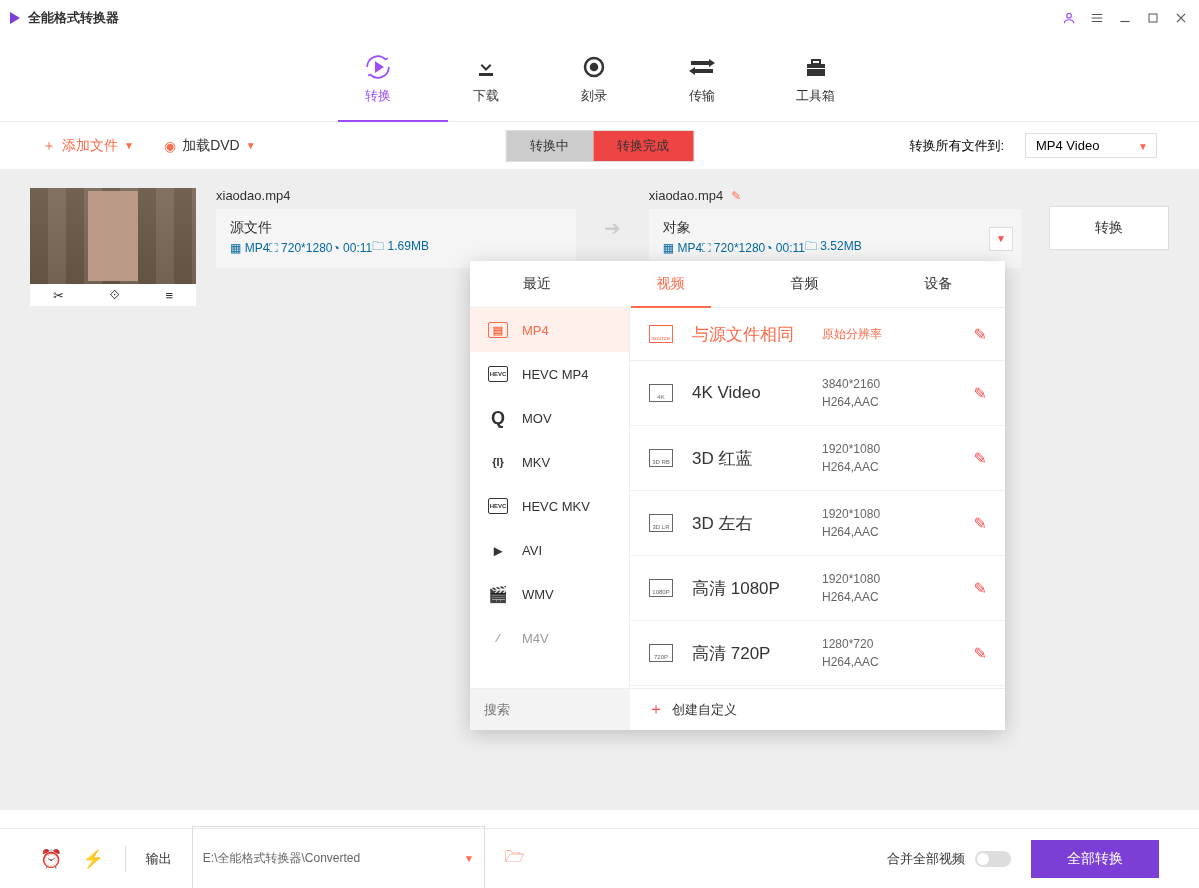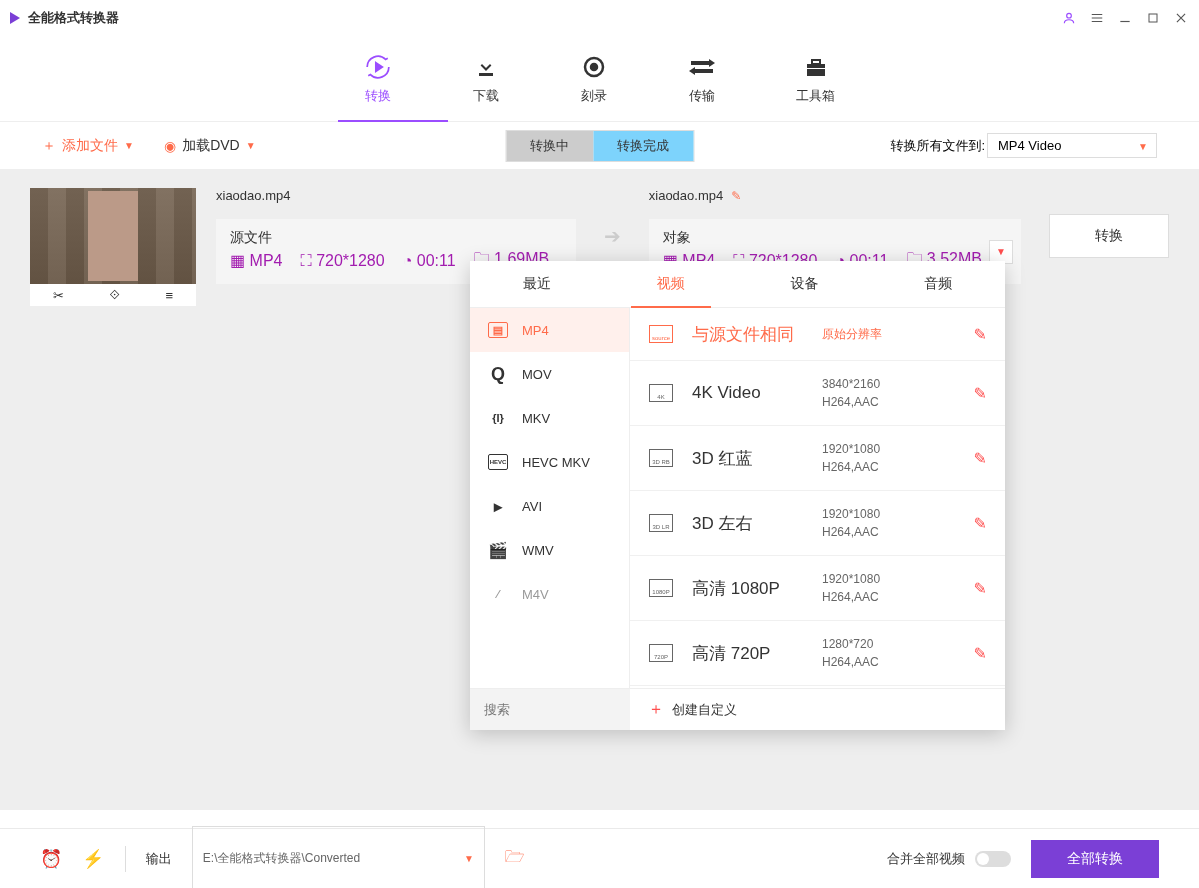"转换完成" .tab-group .tab { background: #7dd3fc -> #ef4444 }
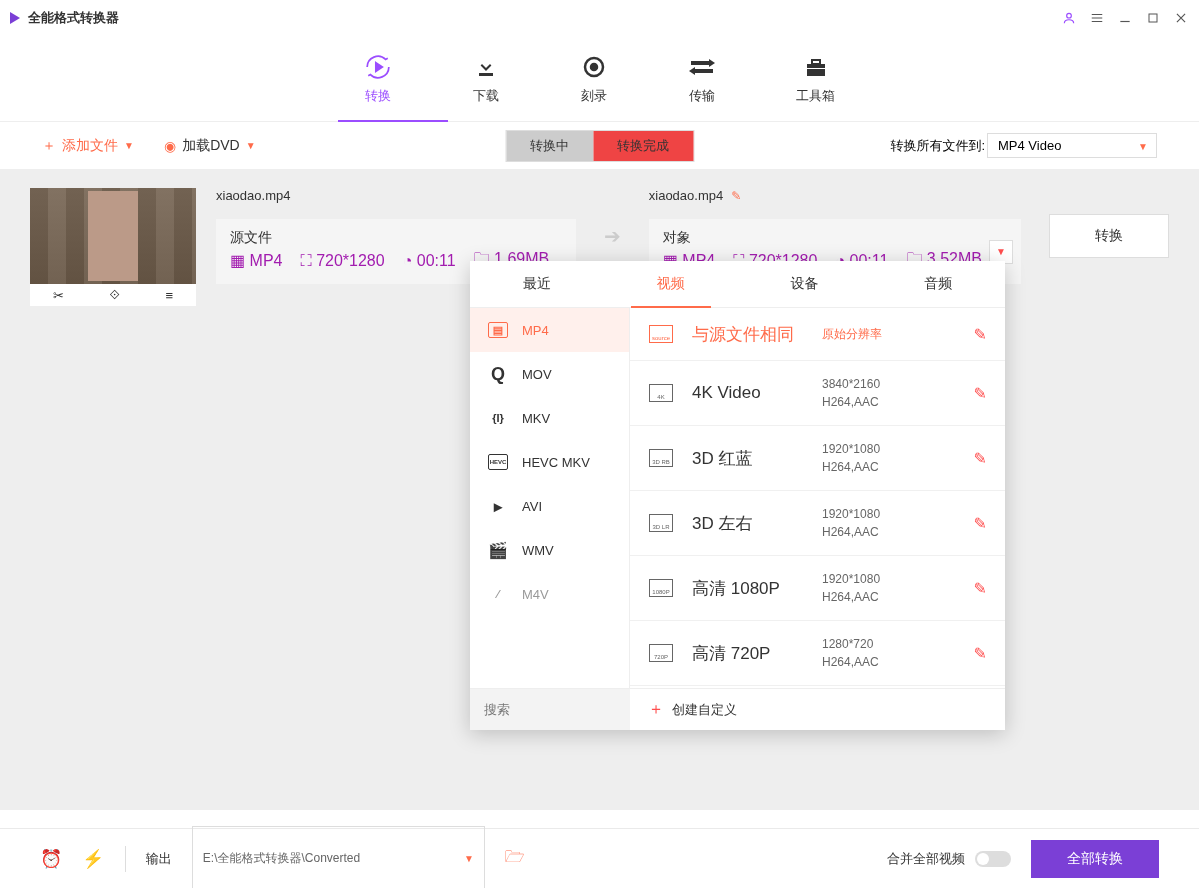"转换所有文件到:" .convert-to { gap: 2px -> 21px }
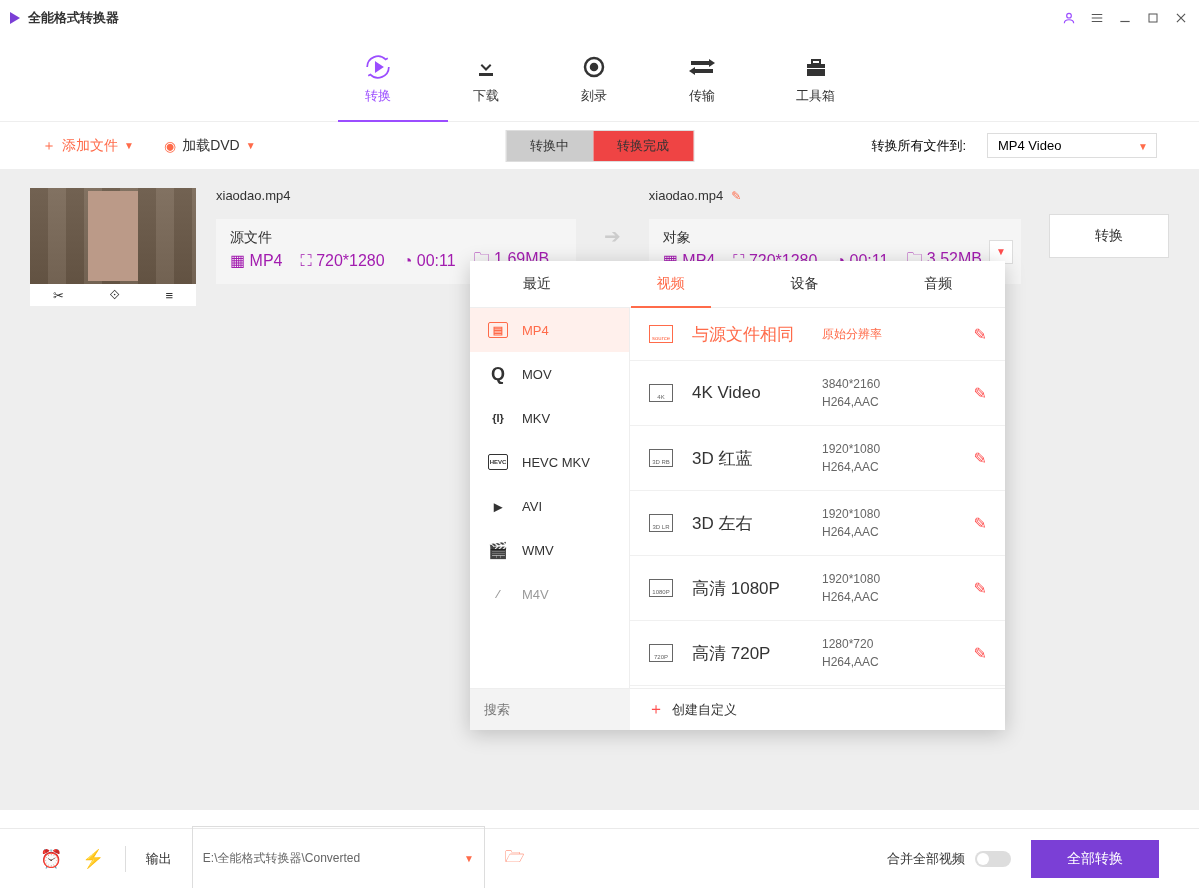"MP4 Video" .format-select { width: 170px -> 132px }
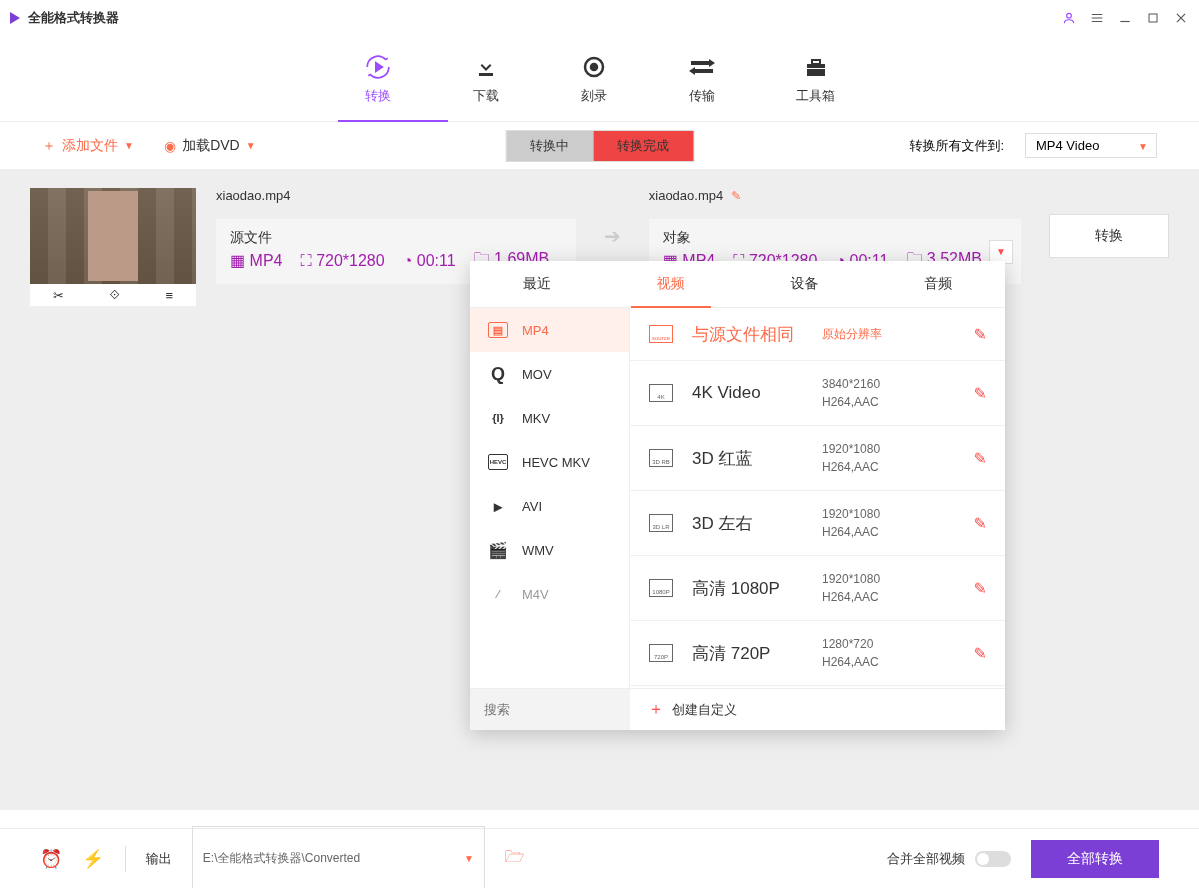"xiaodao.mp4" .info-card .fname { margin-bottom: 16px -> 6px }
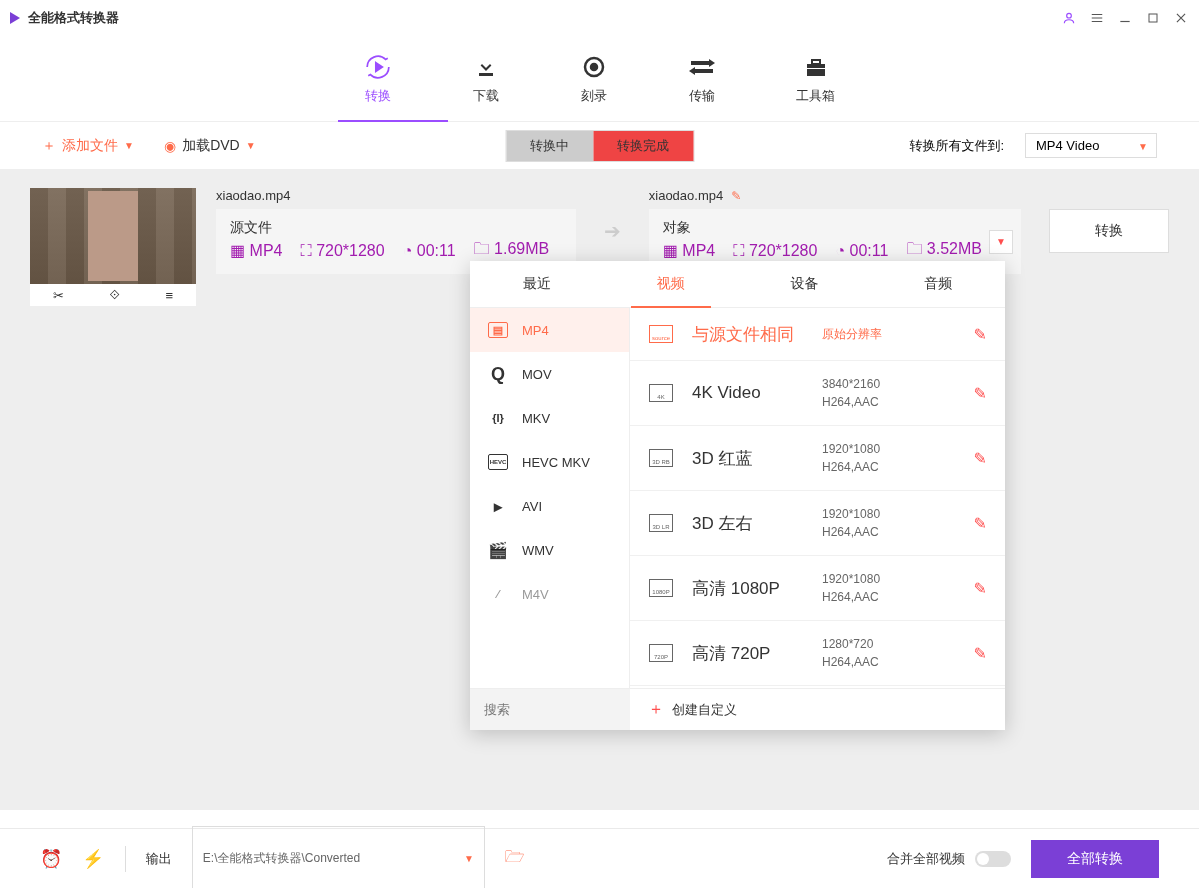"▦ MP4" .info-card .meta { color: #a21caf -> #0369a1; font-size: 16px -> 12px; gap: 18px -> 0 }
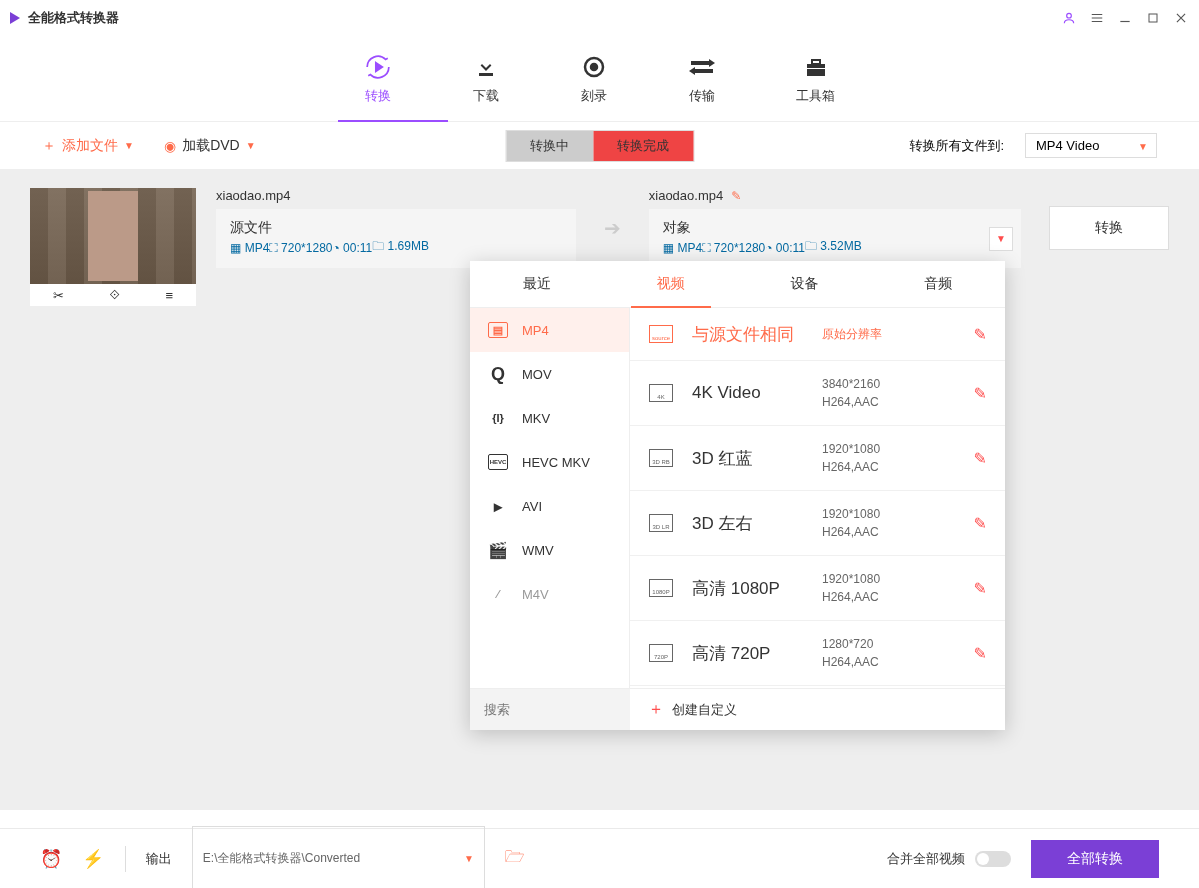"设备" div.dd-tab { order: before "音频" -> after "音频" }
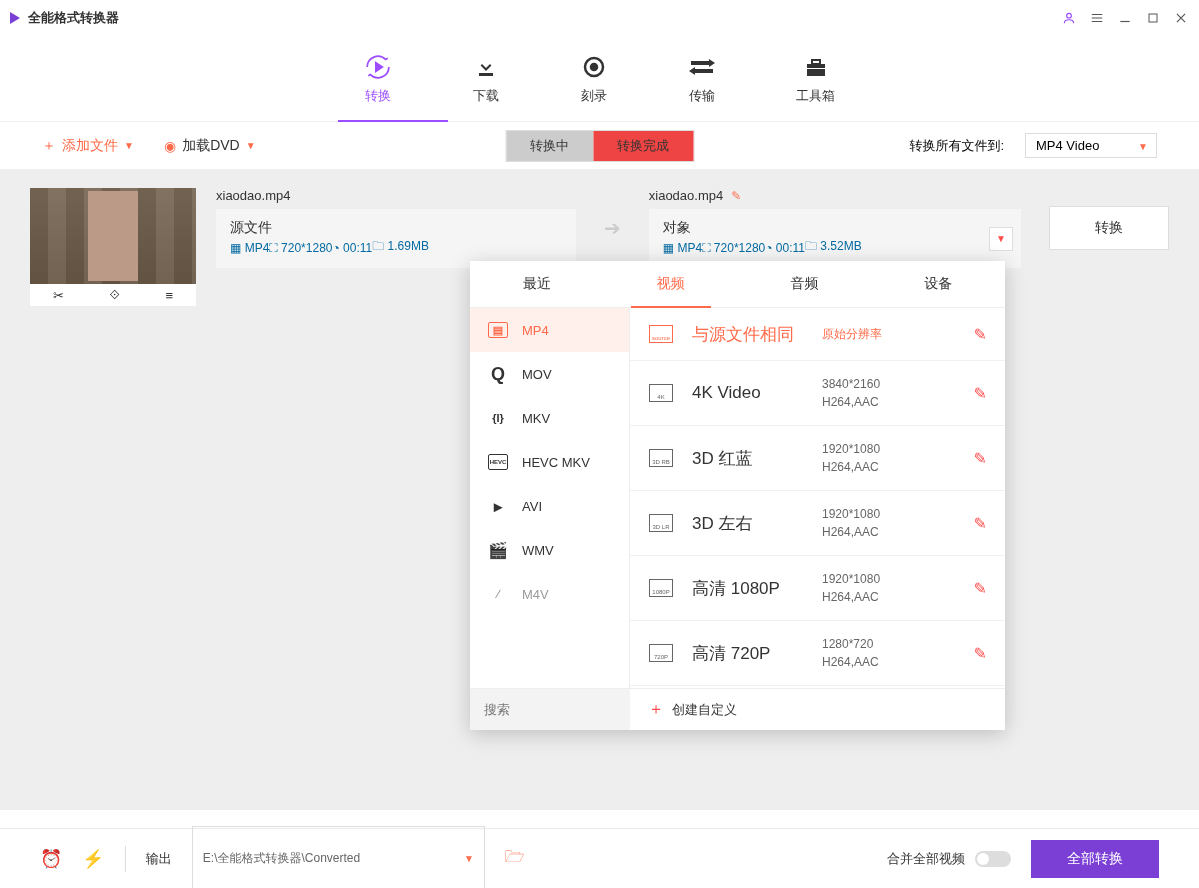"HEVC MP4" div.dd-fmt { html: none -> <div> <span>HEVC</span> <span>HEVC MP4</span> </div> }
